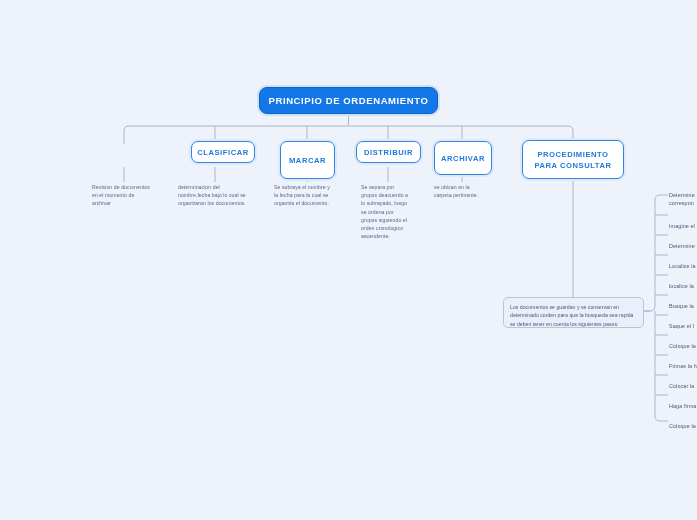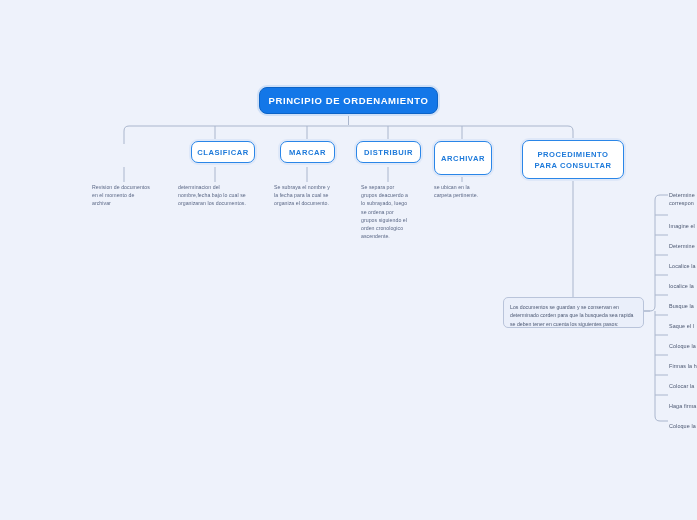"MARCAR" div.node { height: 22px -> 38px }
